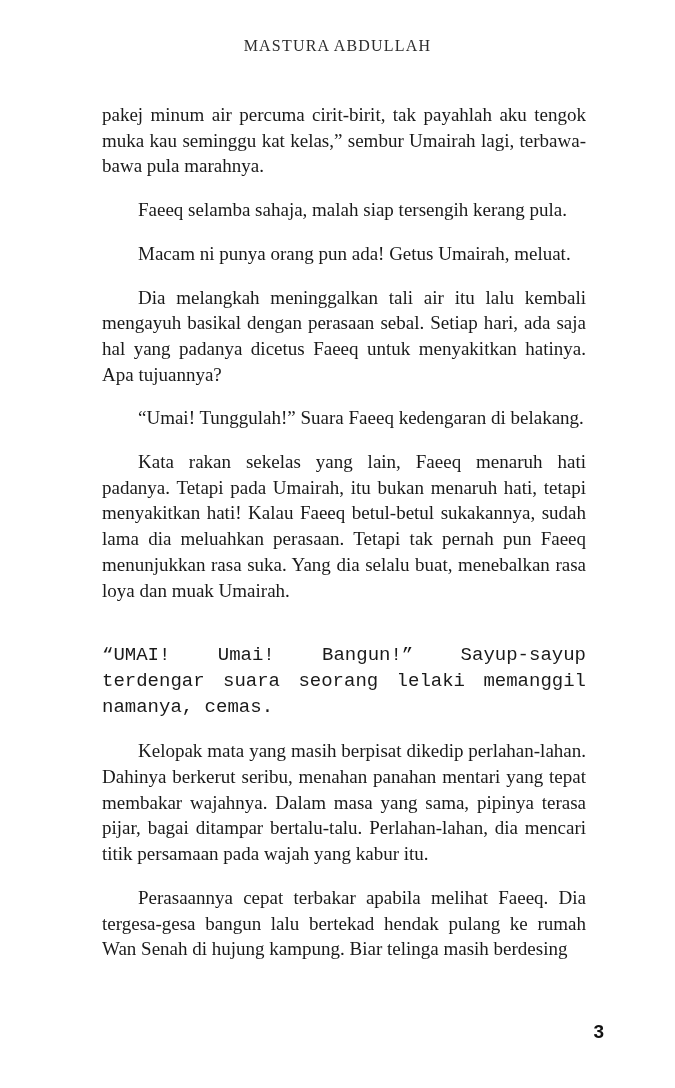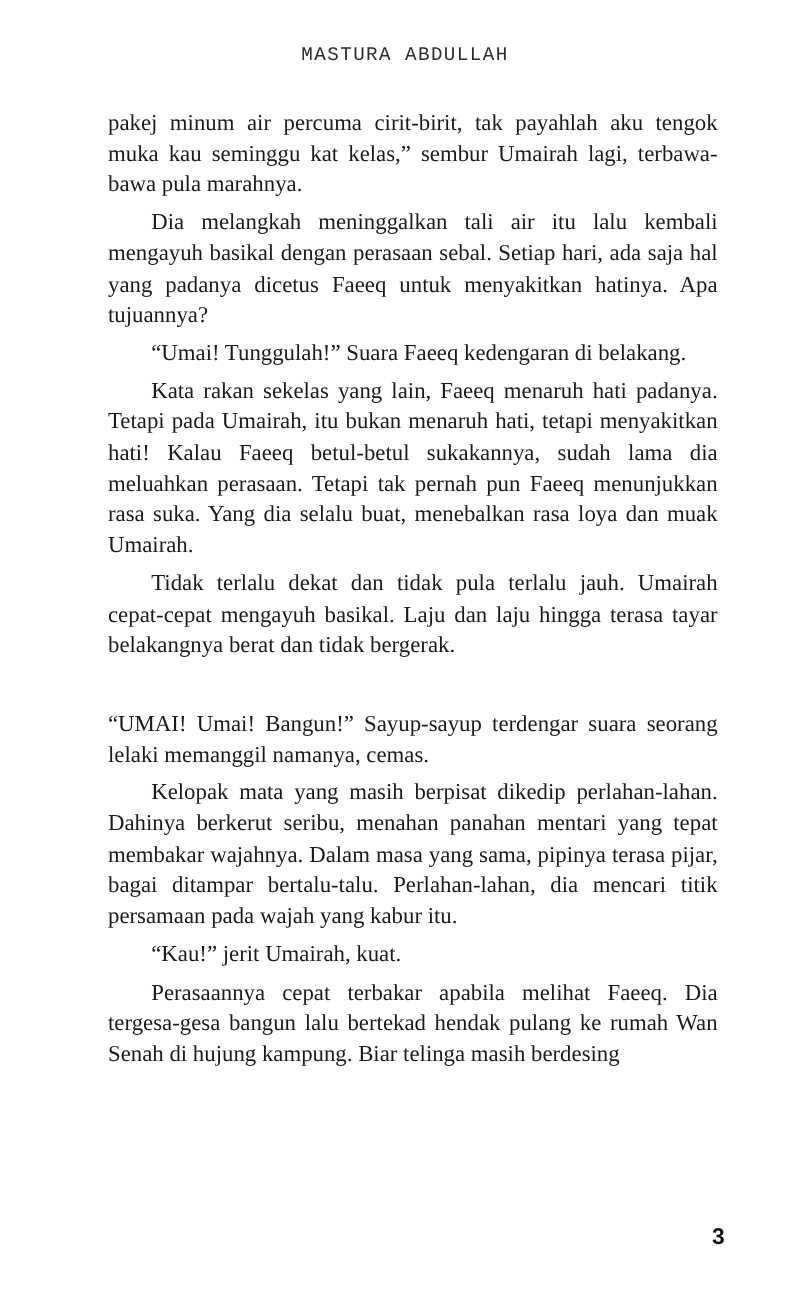"MASTURA ABDULLAH" .running-head { font-family: Liberation Mono, monospace -> Liberation Serif, serif }
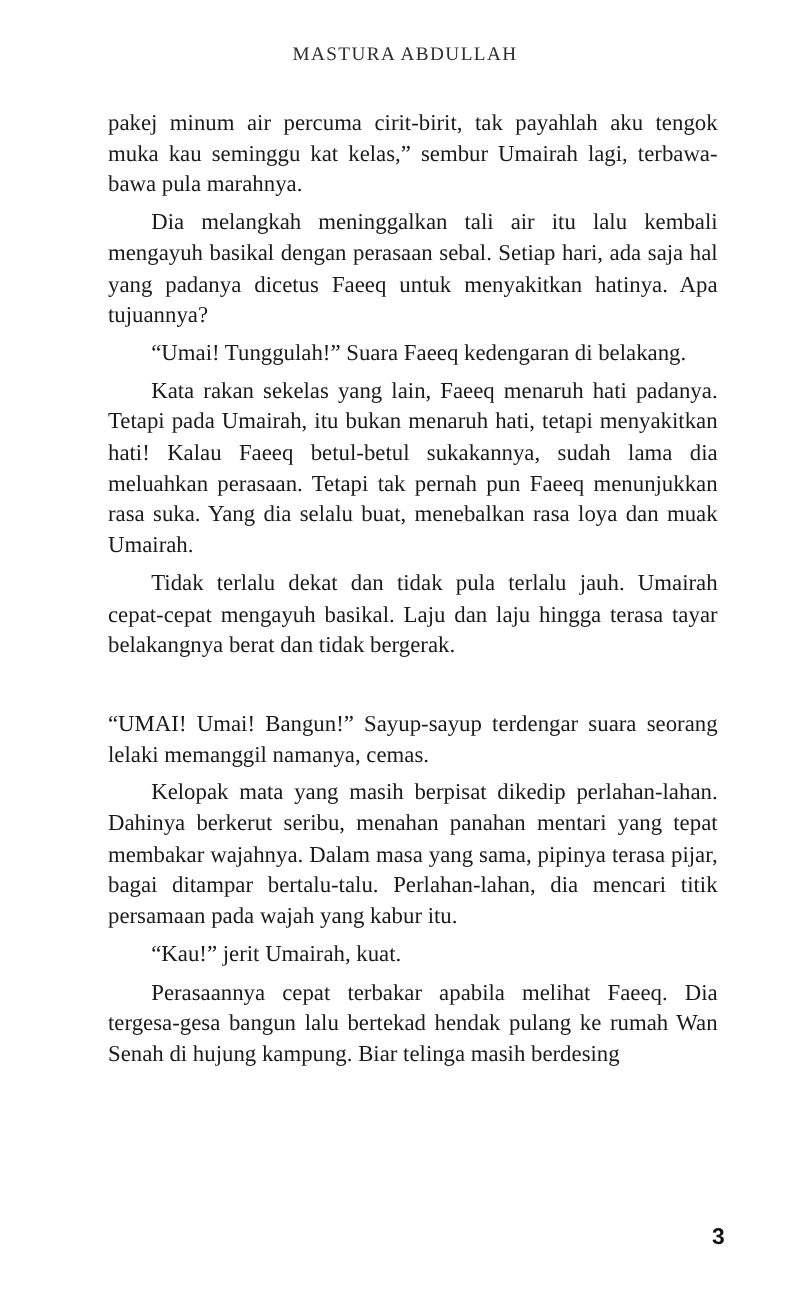"pakej minum air percuma cirit-birit," .body-text p { margin: 6px -> 18px }
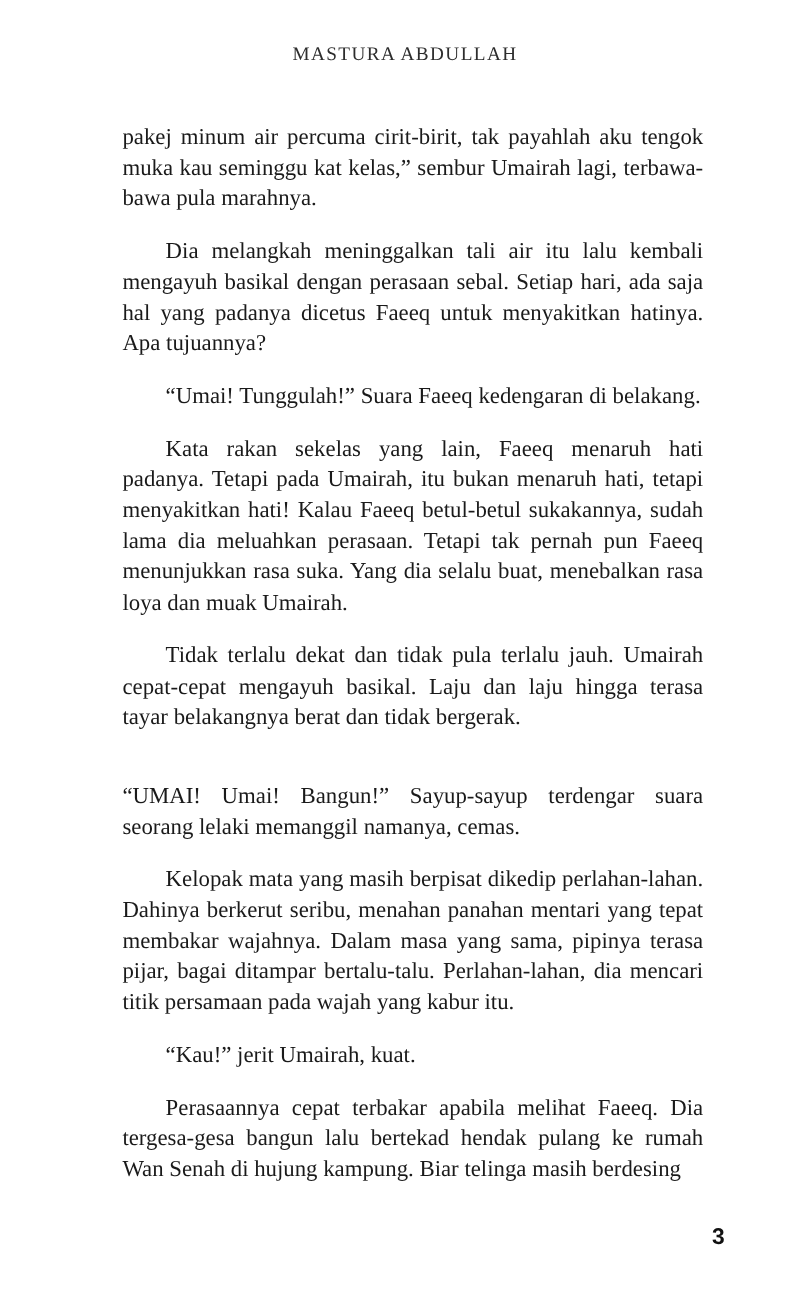"Faeeq selamba sahaja, malah siap" p { html: none -> <p>Faeeq selamba sahaja, malah siap tersengih kerang pula.</p> }
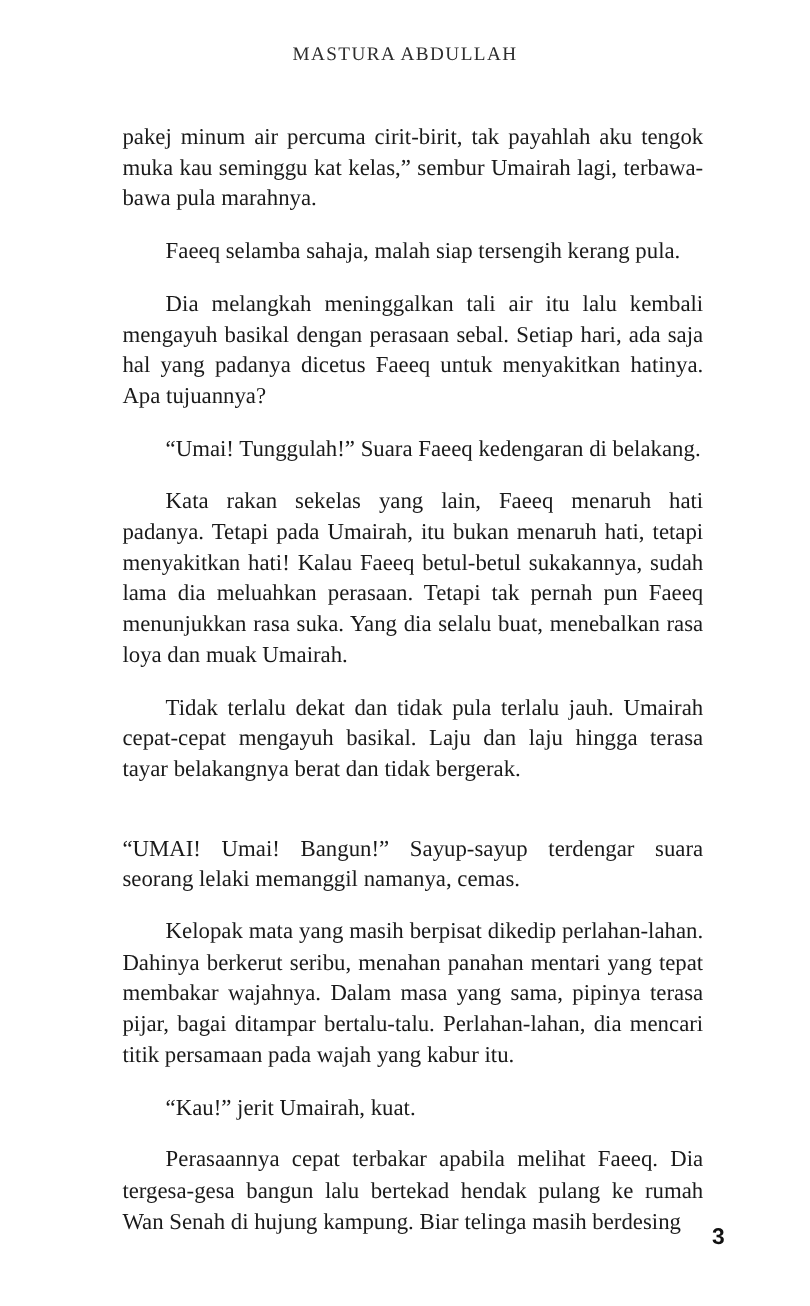"Macam ni punya orang pun" p { html: none -> <p>Macam ni punya orang pun ada! Getus Umairah, meluat.</p> }
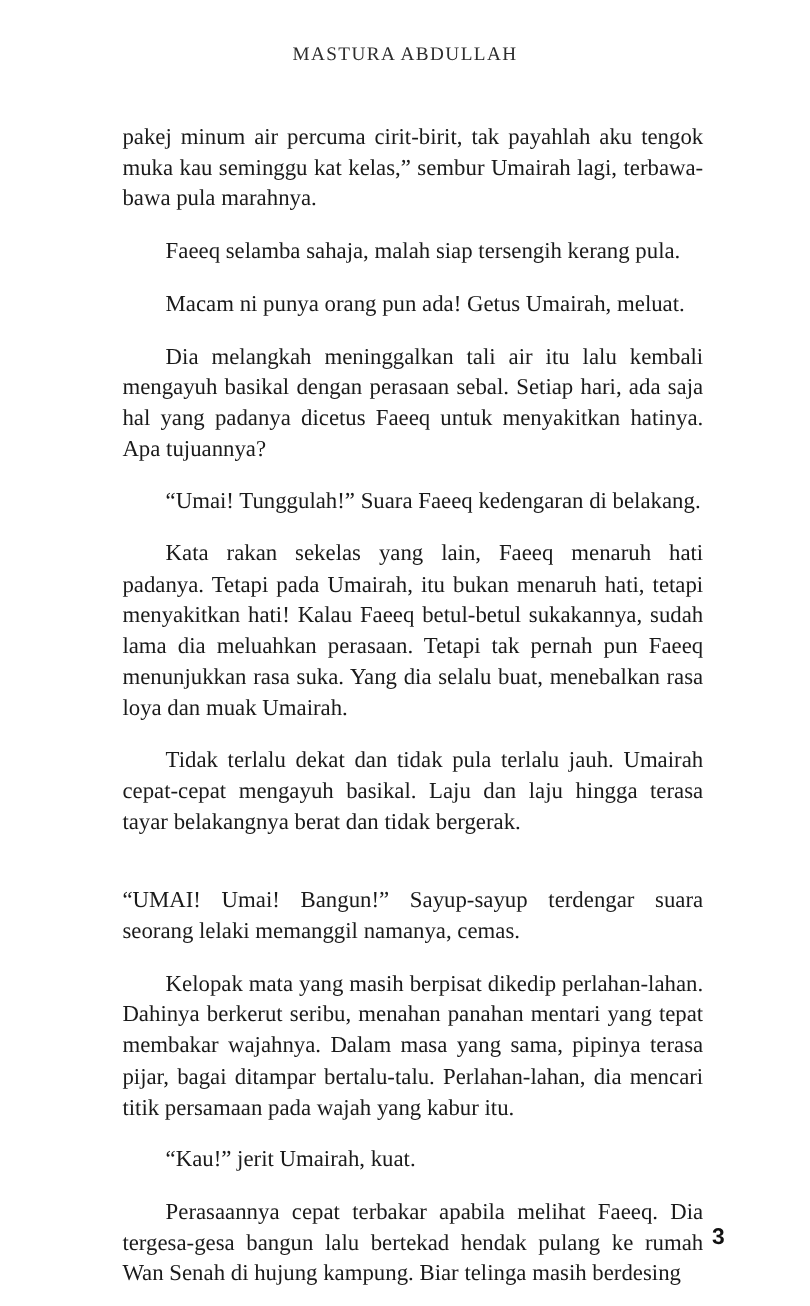"Tidak terlalu dekat dan tidak" p { html: <p>Tidak terlalu dekat dan tidak pula terlalu jauh. Umairah cepat-cepat mengayuh basikal. Laju dan laju hingga terasa tayar belakangnya berat dan tidak bergerak.</p> -> none }
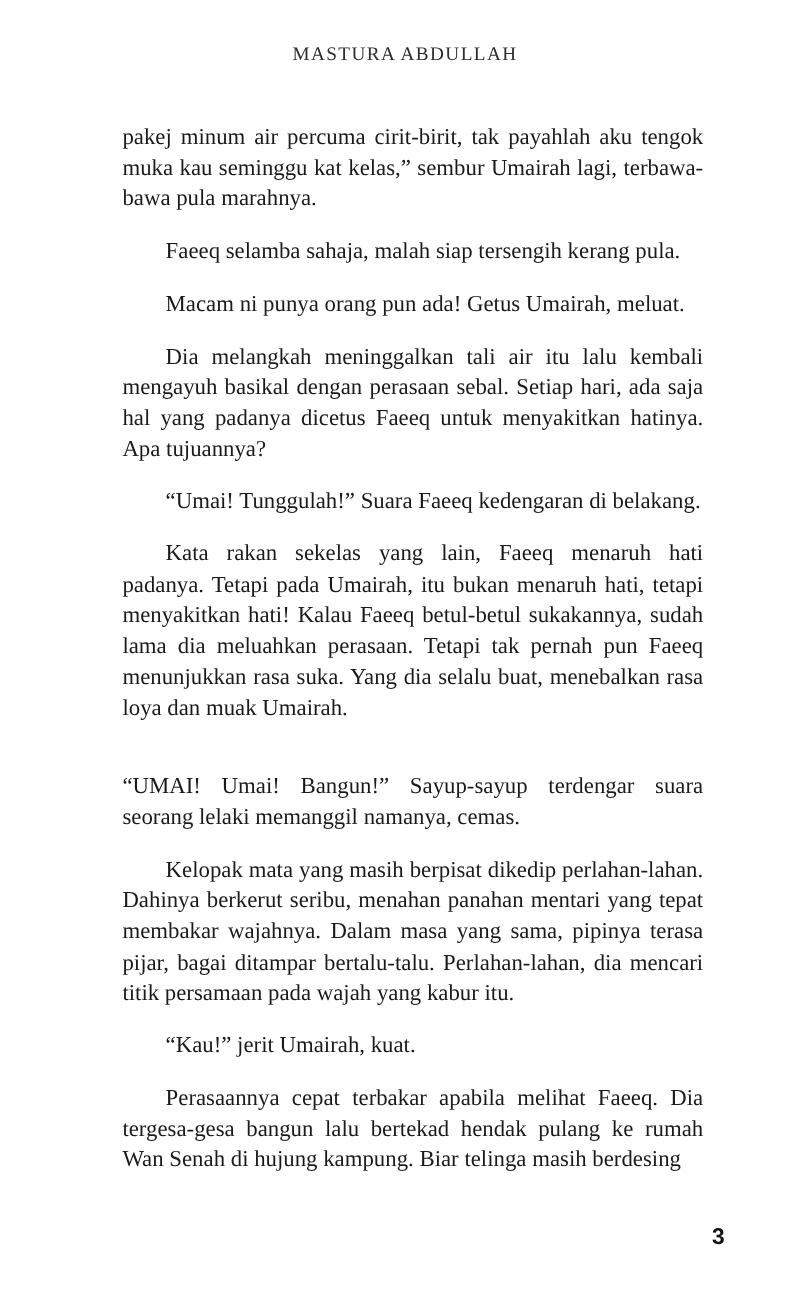"“UMAI! Umai! Bangun!” Sayup-sayup" .body-text p.section-start { font-family: none -> Liberation Mono, monospace }
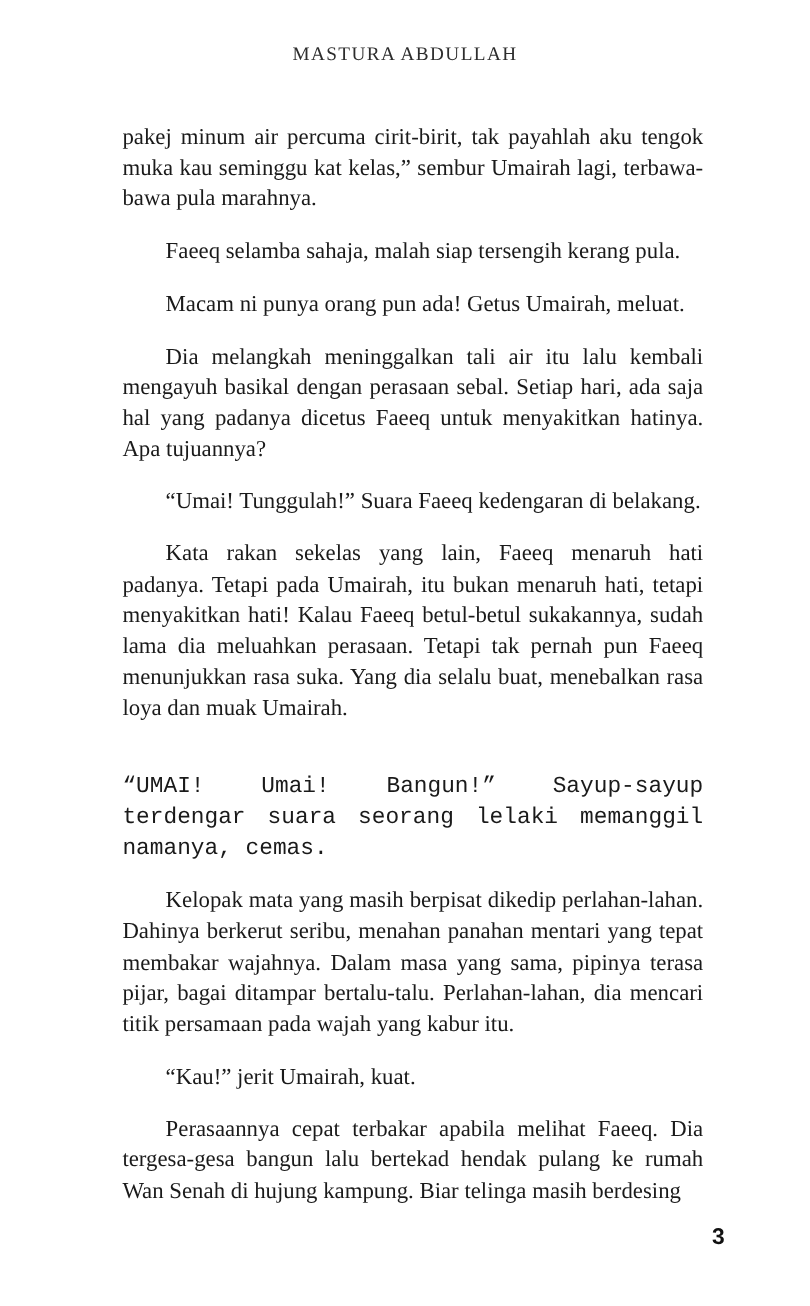"“Kau!” jerit Umairah, kuat." p { html: <p>“Kau!” jerit Umairah, kuat.</p> -> none }
